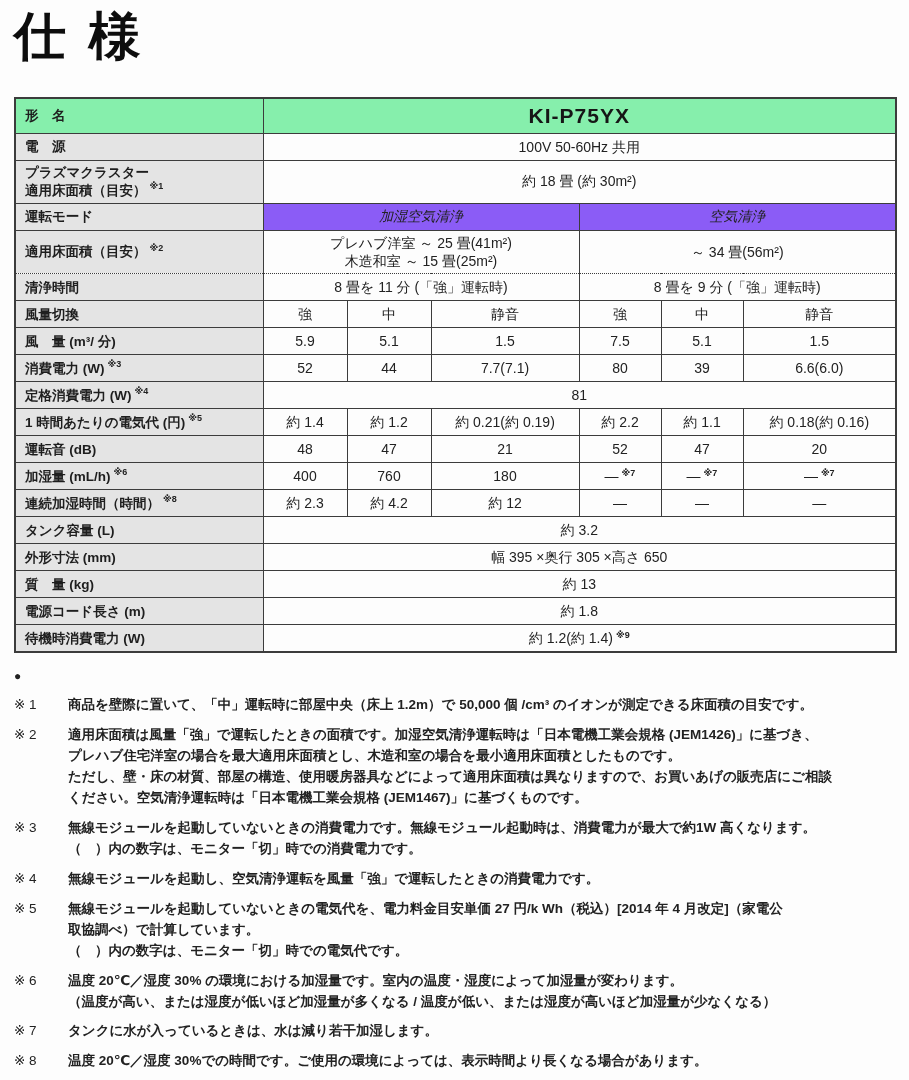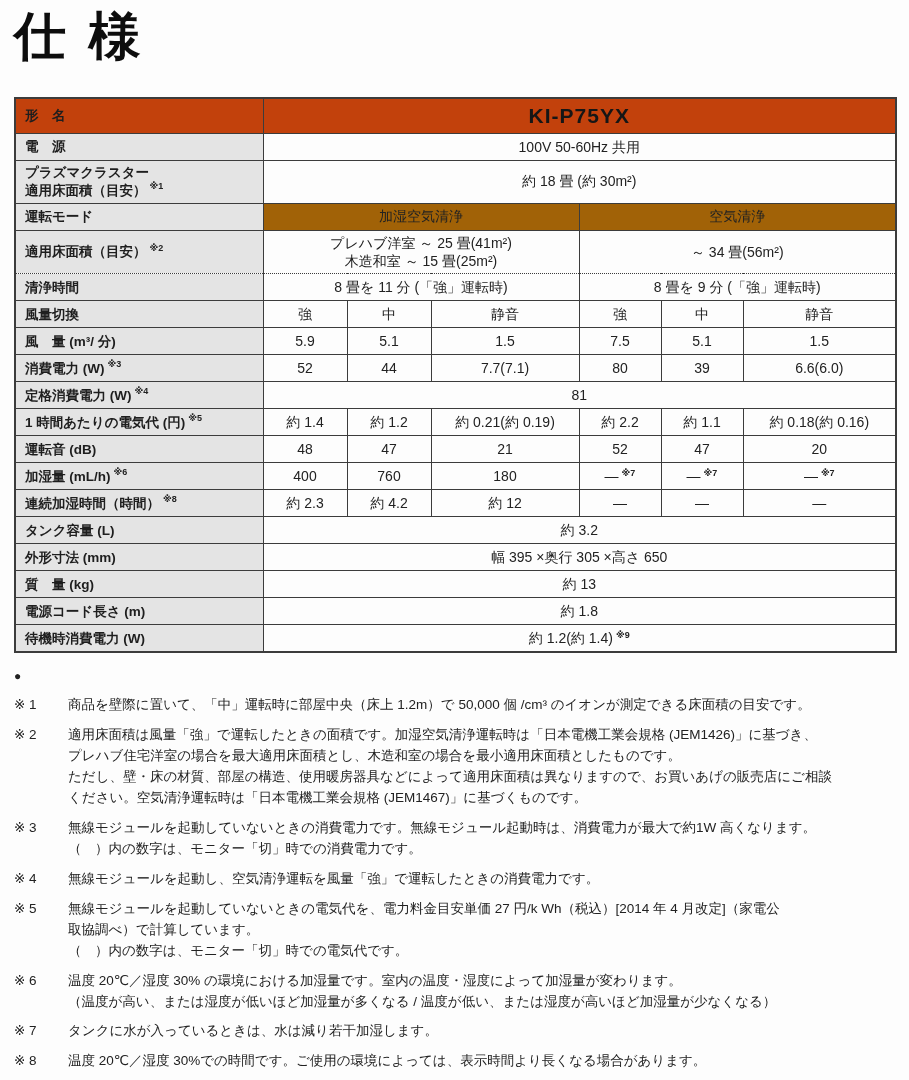"形 名" table.spec tr.row-model td { background: #c2410c -> #86efac }
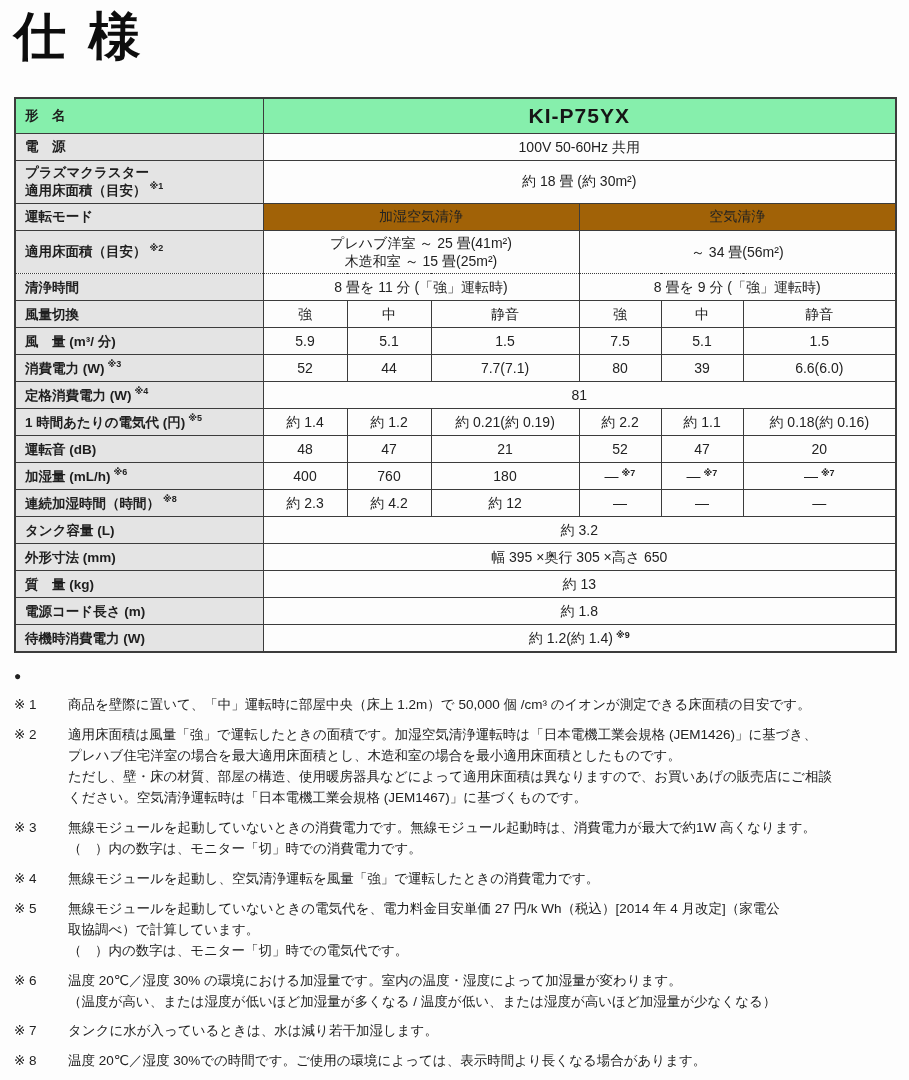"加湿空気清浄" table.spec td.mode-hdr { background: #a16207 -> #8b5cf6; font-style: none -> italic }
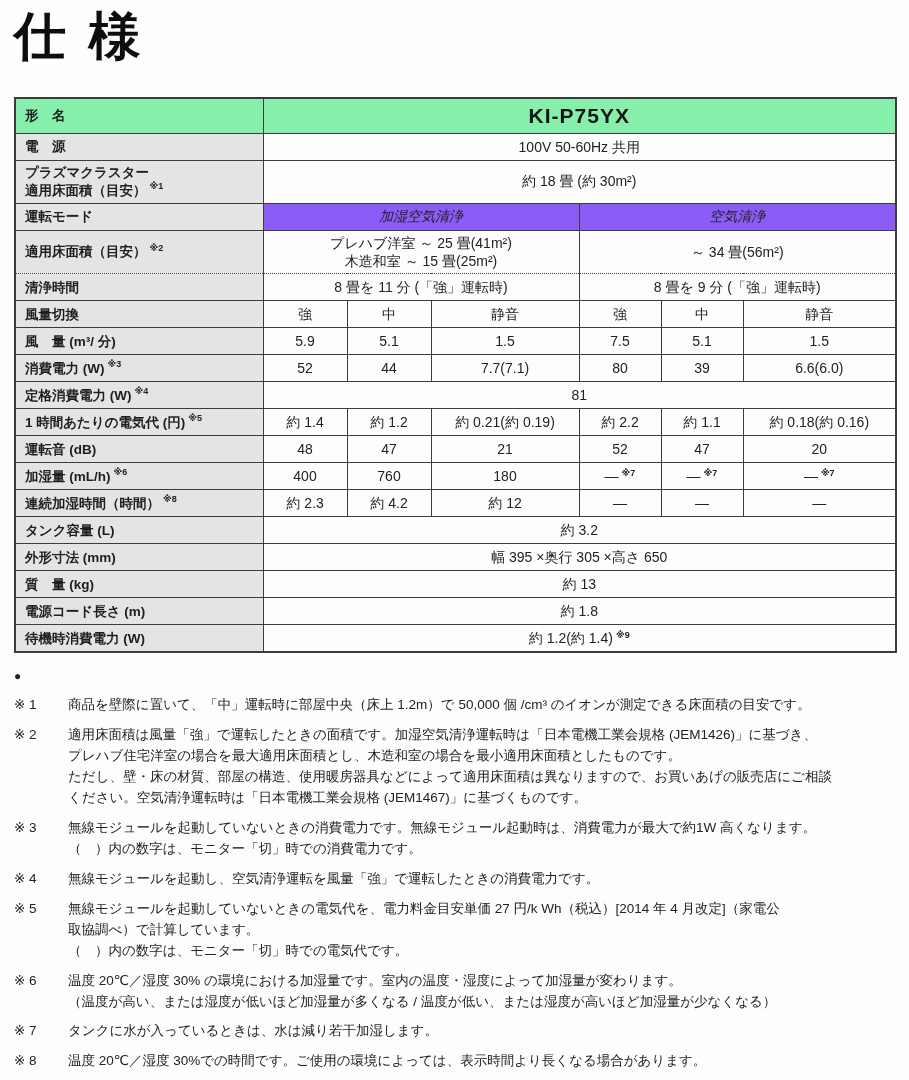"商品を壁際に置いて、「中」運転時に部屋中央（床上 1.2m）で 50,000 個" .fn .fn-t { font-weight: none -> bold }
